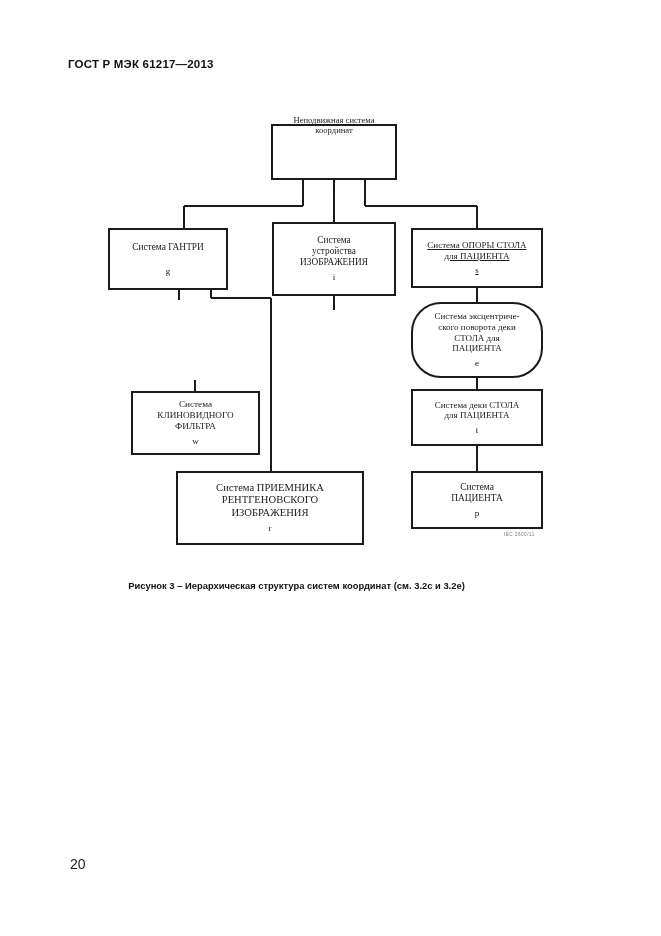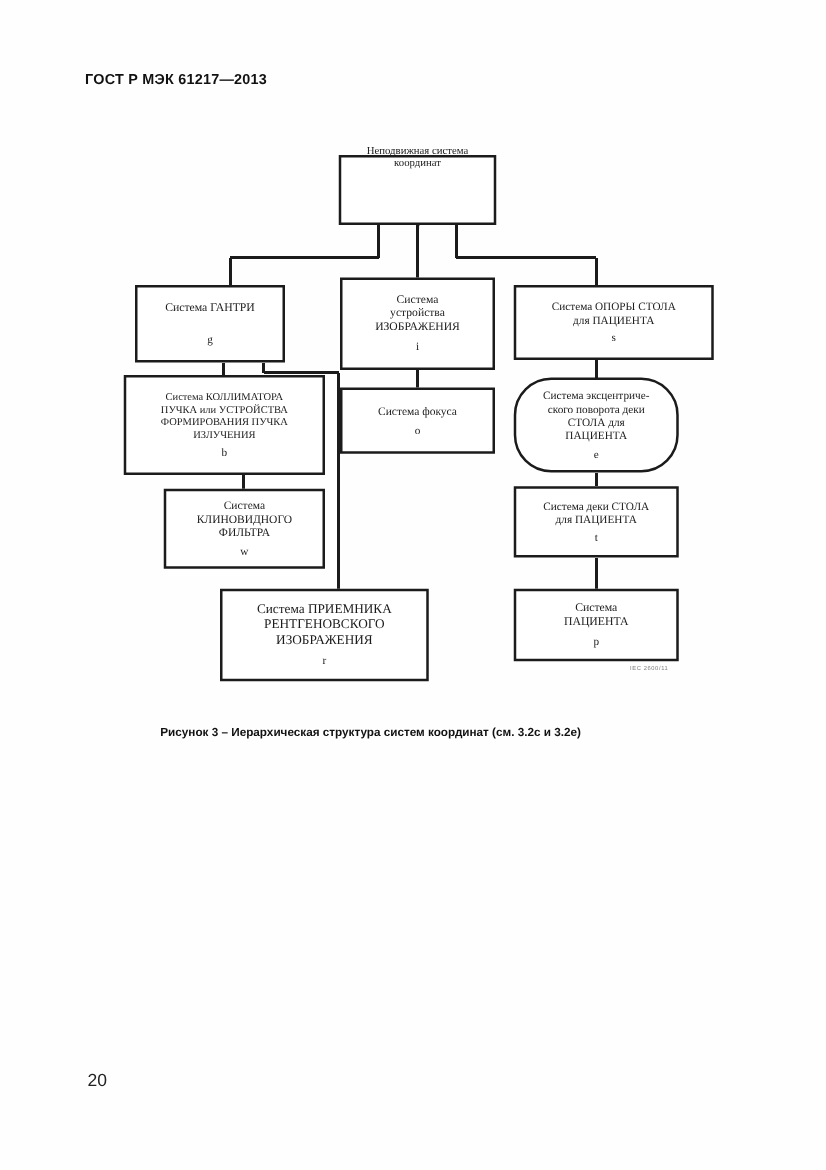"Система ОПОРЫ СТОЛА" .n-s { text-decoration: none -> underline; width: 160px -> 132px }
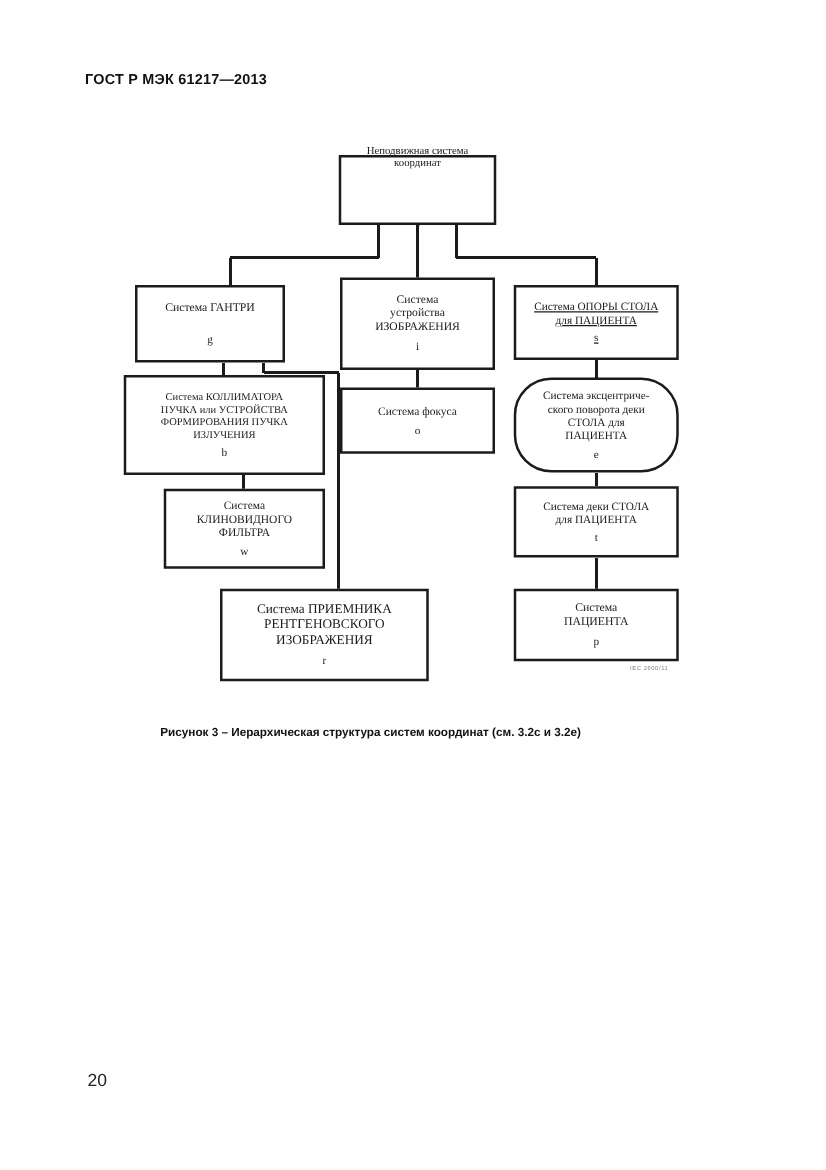"Система КОЛЛИМАТОРА" div.node { html: <div> <span>Система КОЛЛИМАТОРА ПУЧКА или УСТРОЙСТВА ФОРМИРОВАНИЯ ПУЧКА ИЗЛУЧЕНИЯ</span> <span>b</span> </div> -> none }
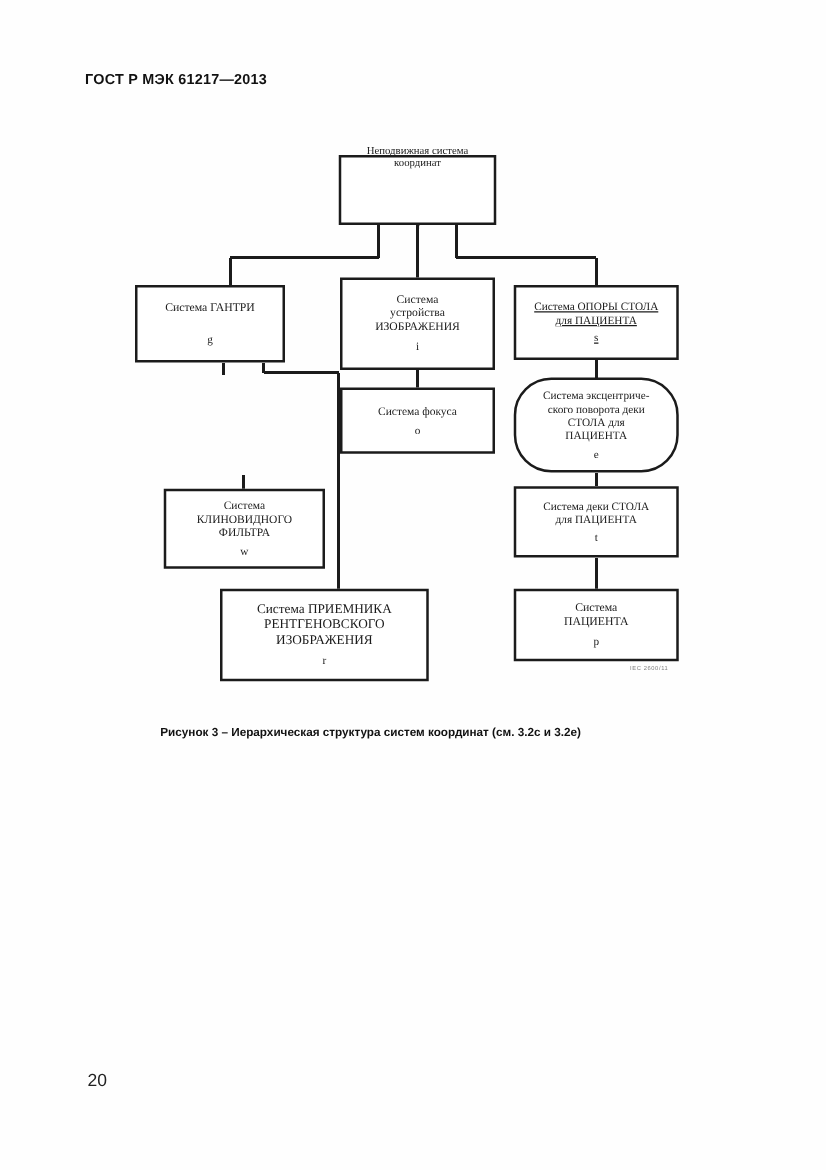"Система фокуса" div.node { html: <div> <span>Система фокуса</span> <span>o</span> </div> -> none }
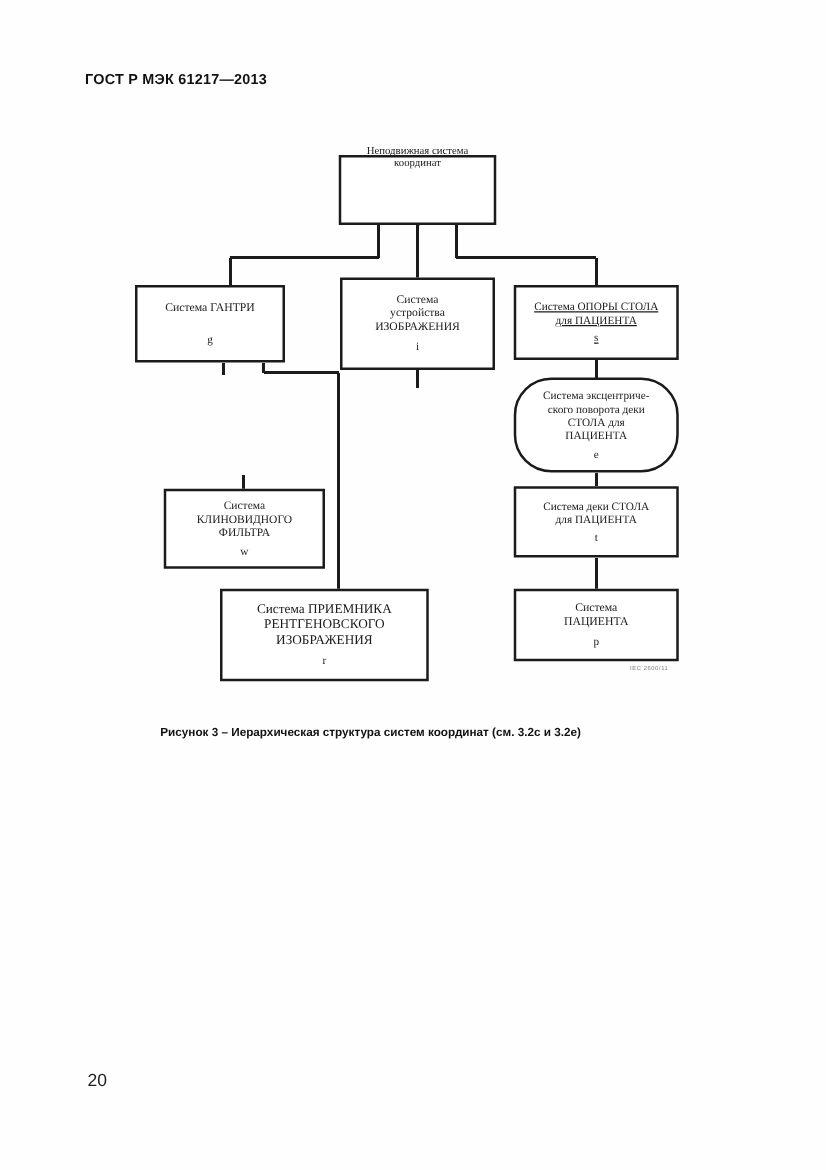"Система ПРИЕМНИКА" .n-r { width: 167px -> 188px }
